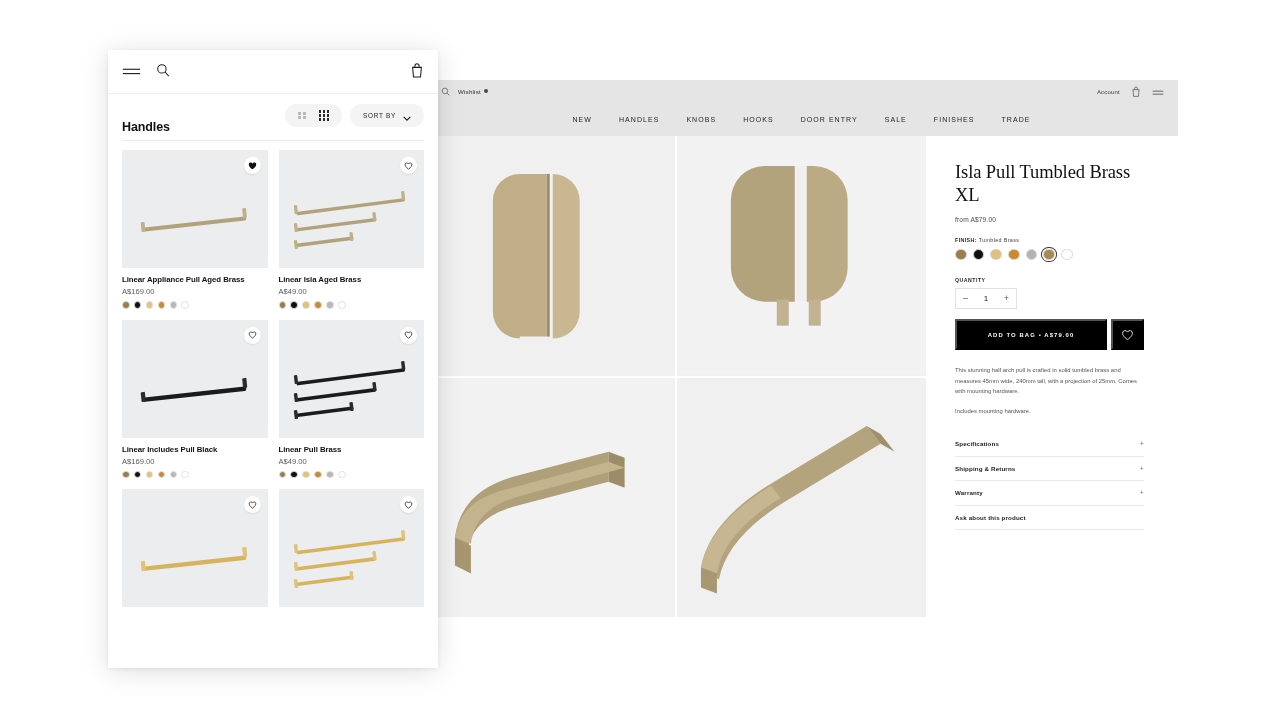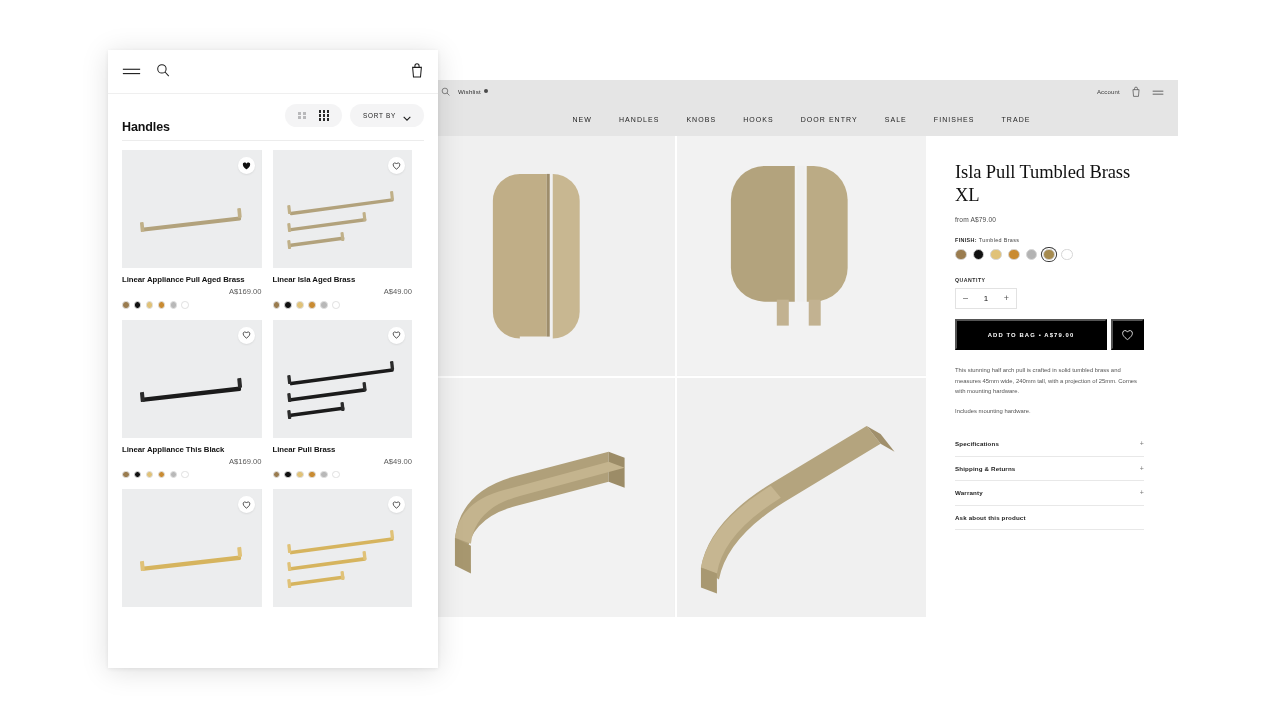"Linear Appliance Pull Aged Brass" .mb-grid { padding: 9px 26px 0 14px -> 9px 14px 0 14px }
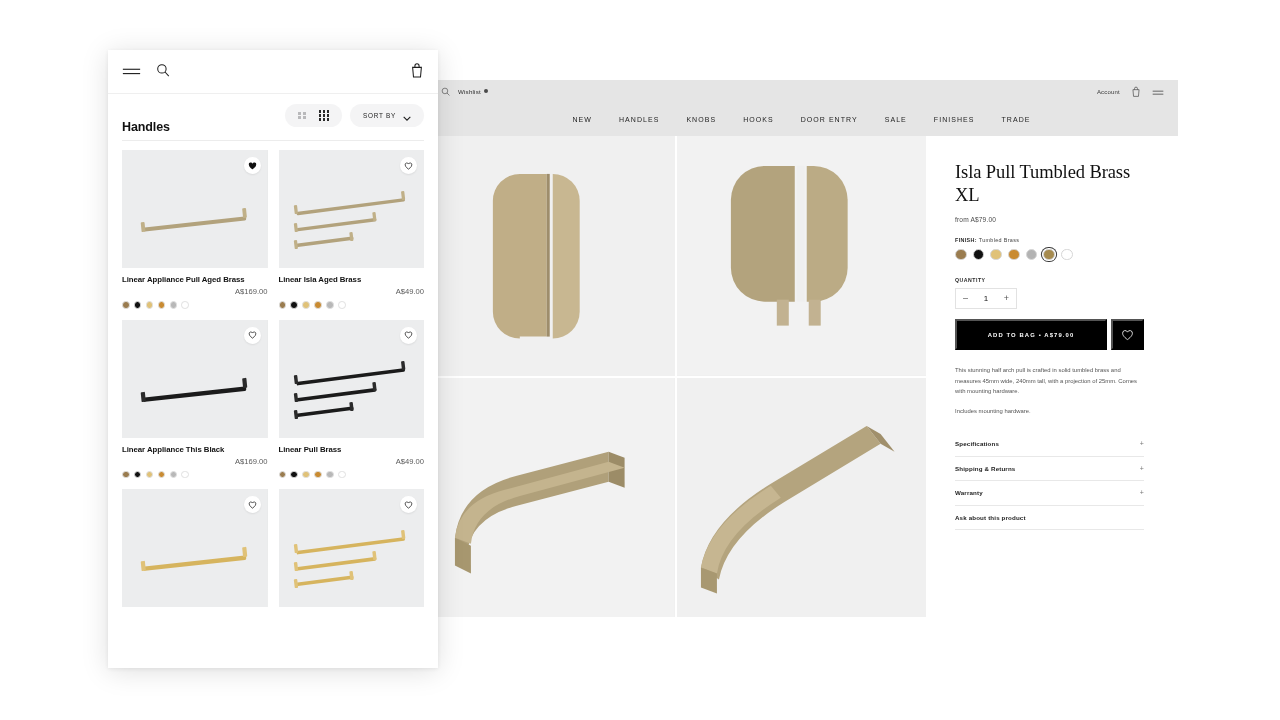"A$169.00" .card-price { text-align: right -> none }
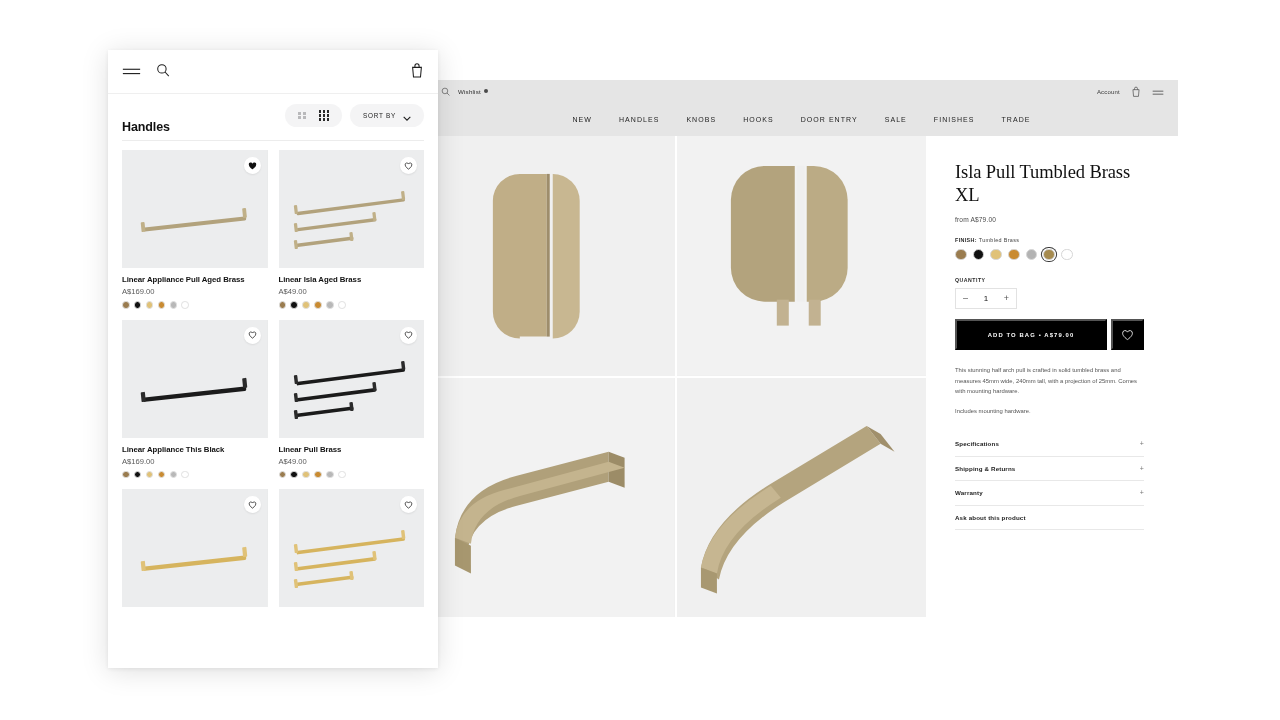"Linear Appliance This Black" div.card-title { text: Appliance This -> Includes Pull }
